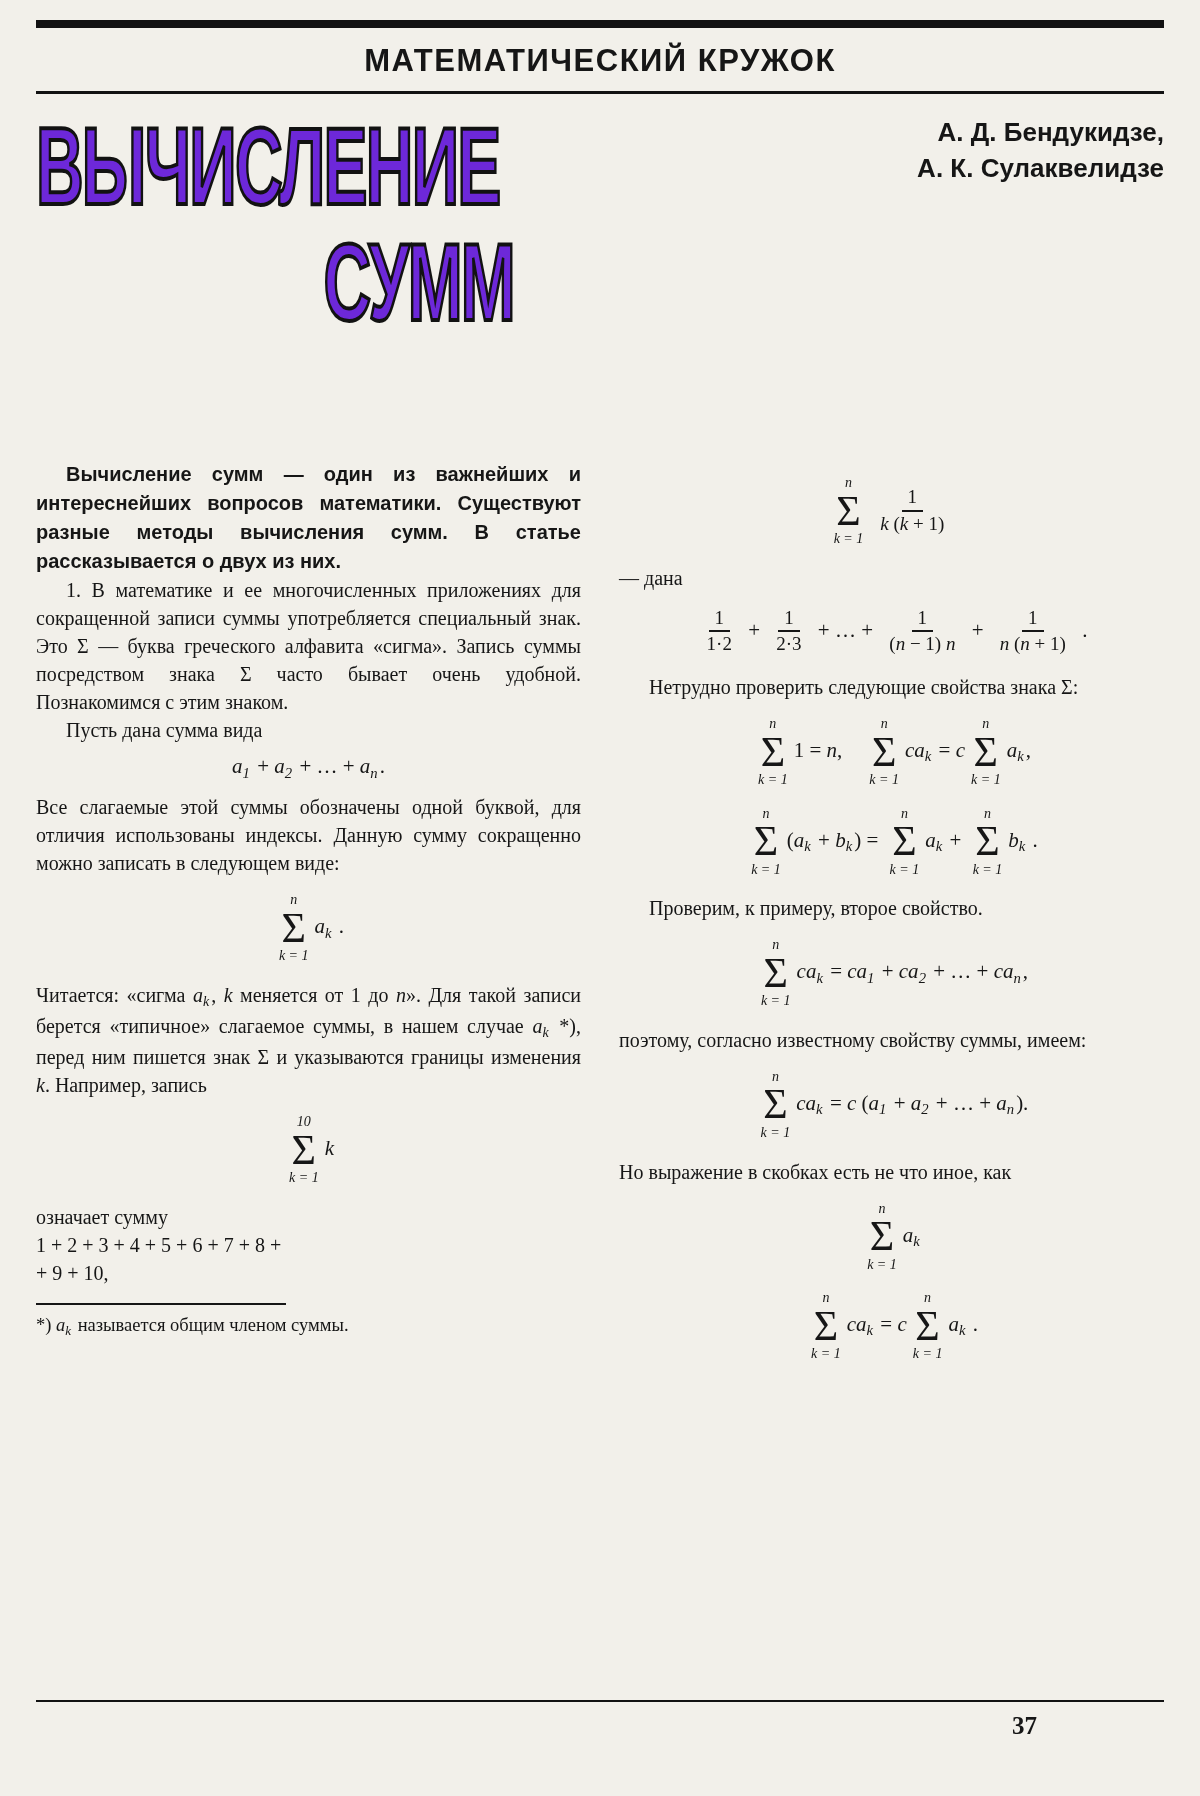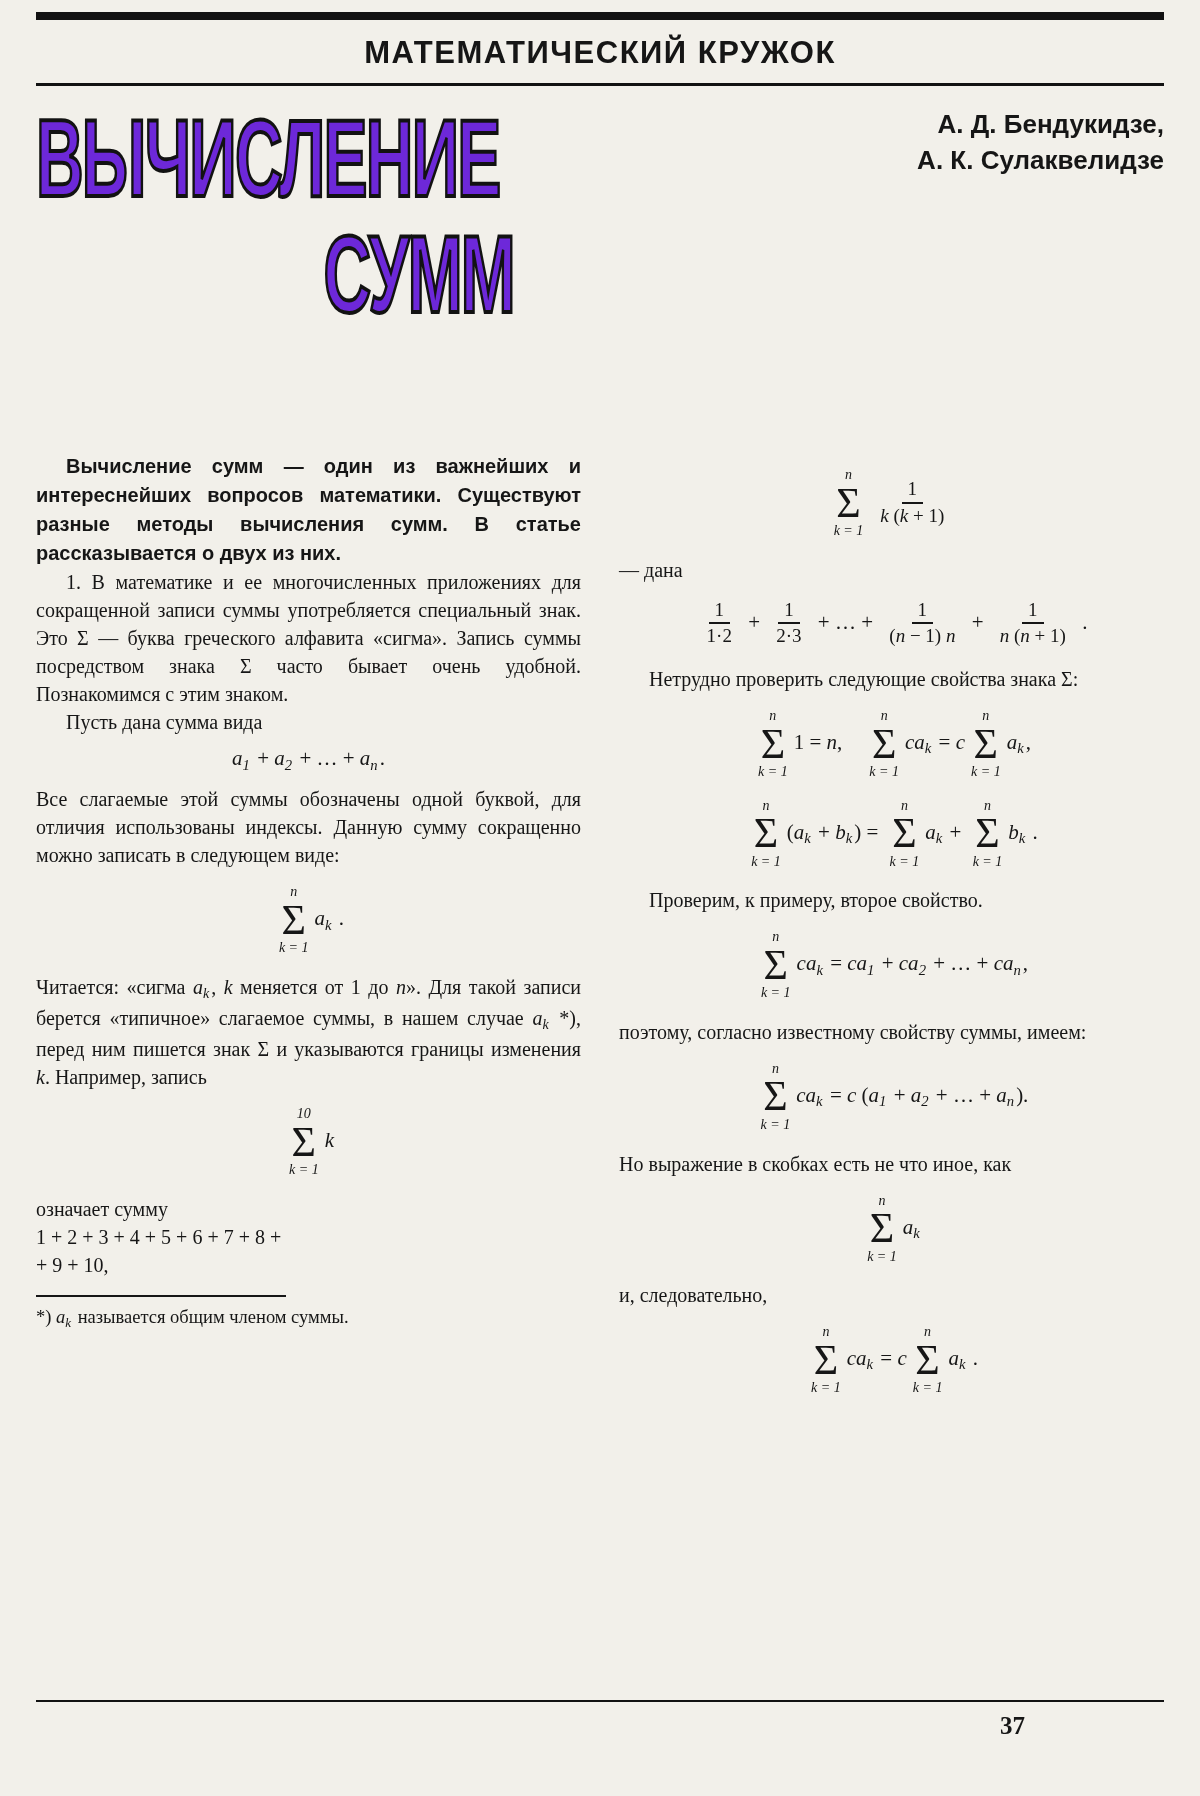"МАТЕМАТИЧЕСКИЙ КРУЖОК" .page { padding: 12px 36px 0 -> 20px 36px 0 }
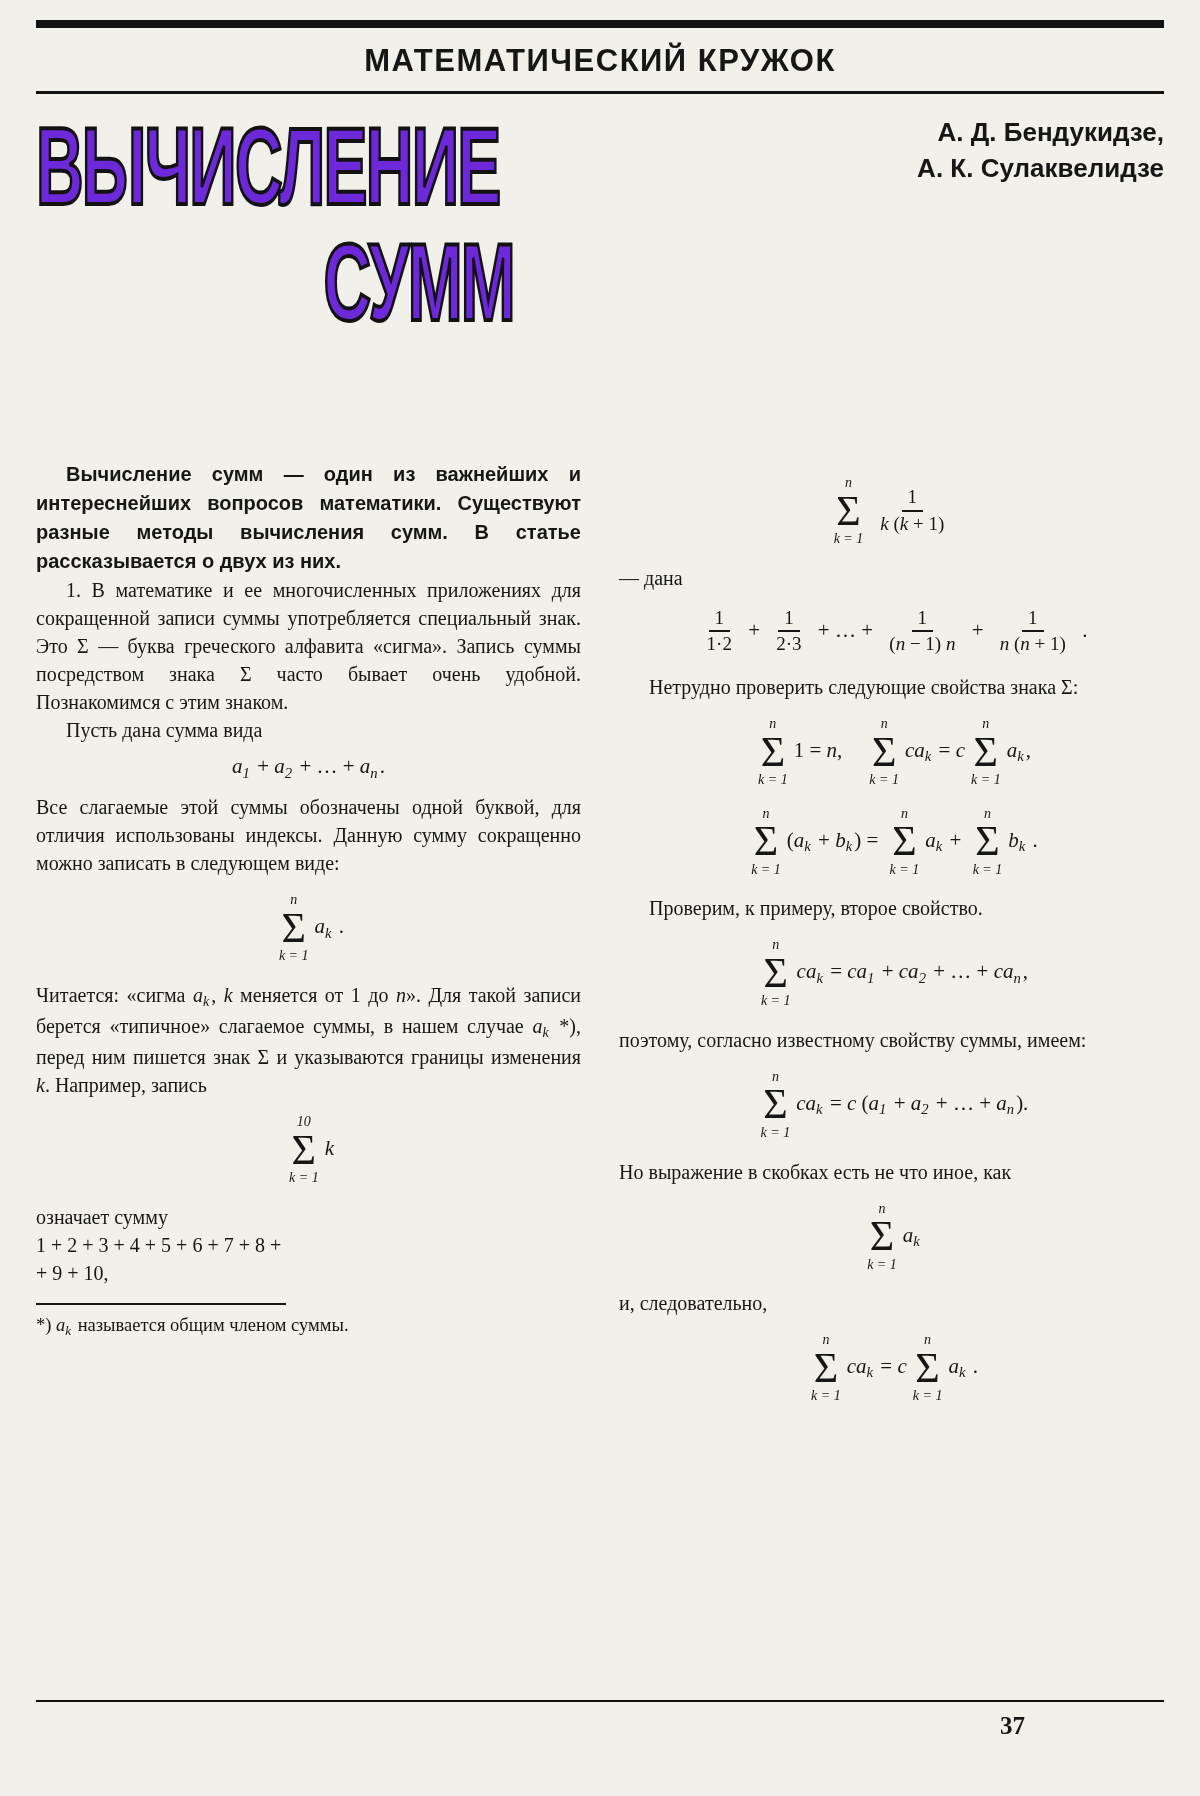"и, следовательно," p.par { html: <p>и, следовательно,</p> -> none }
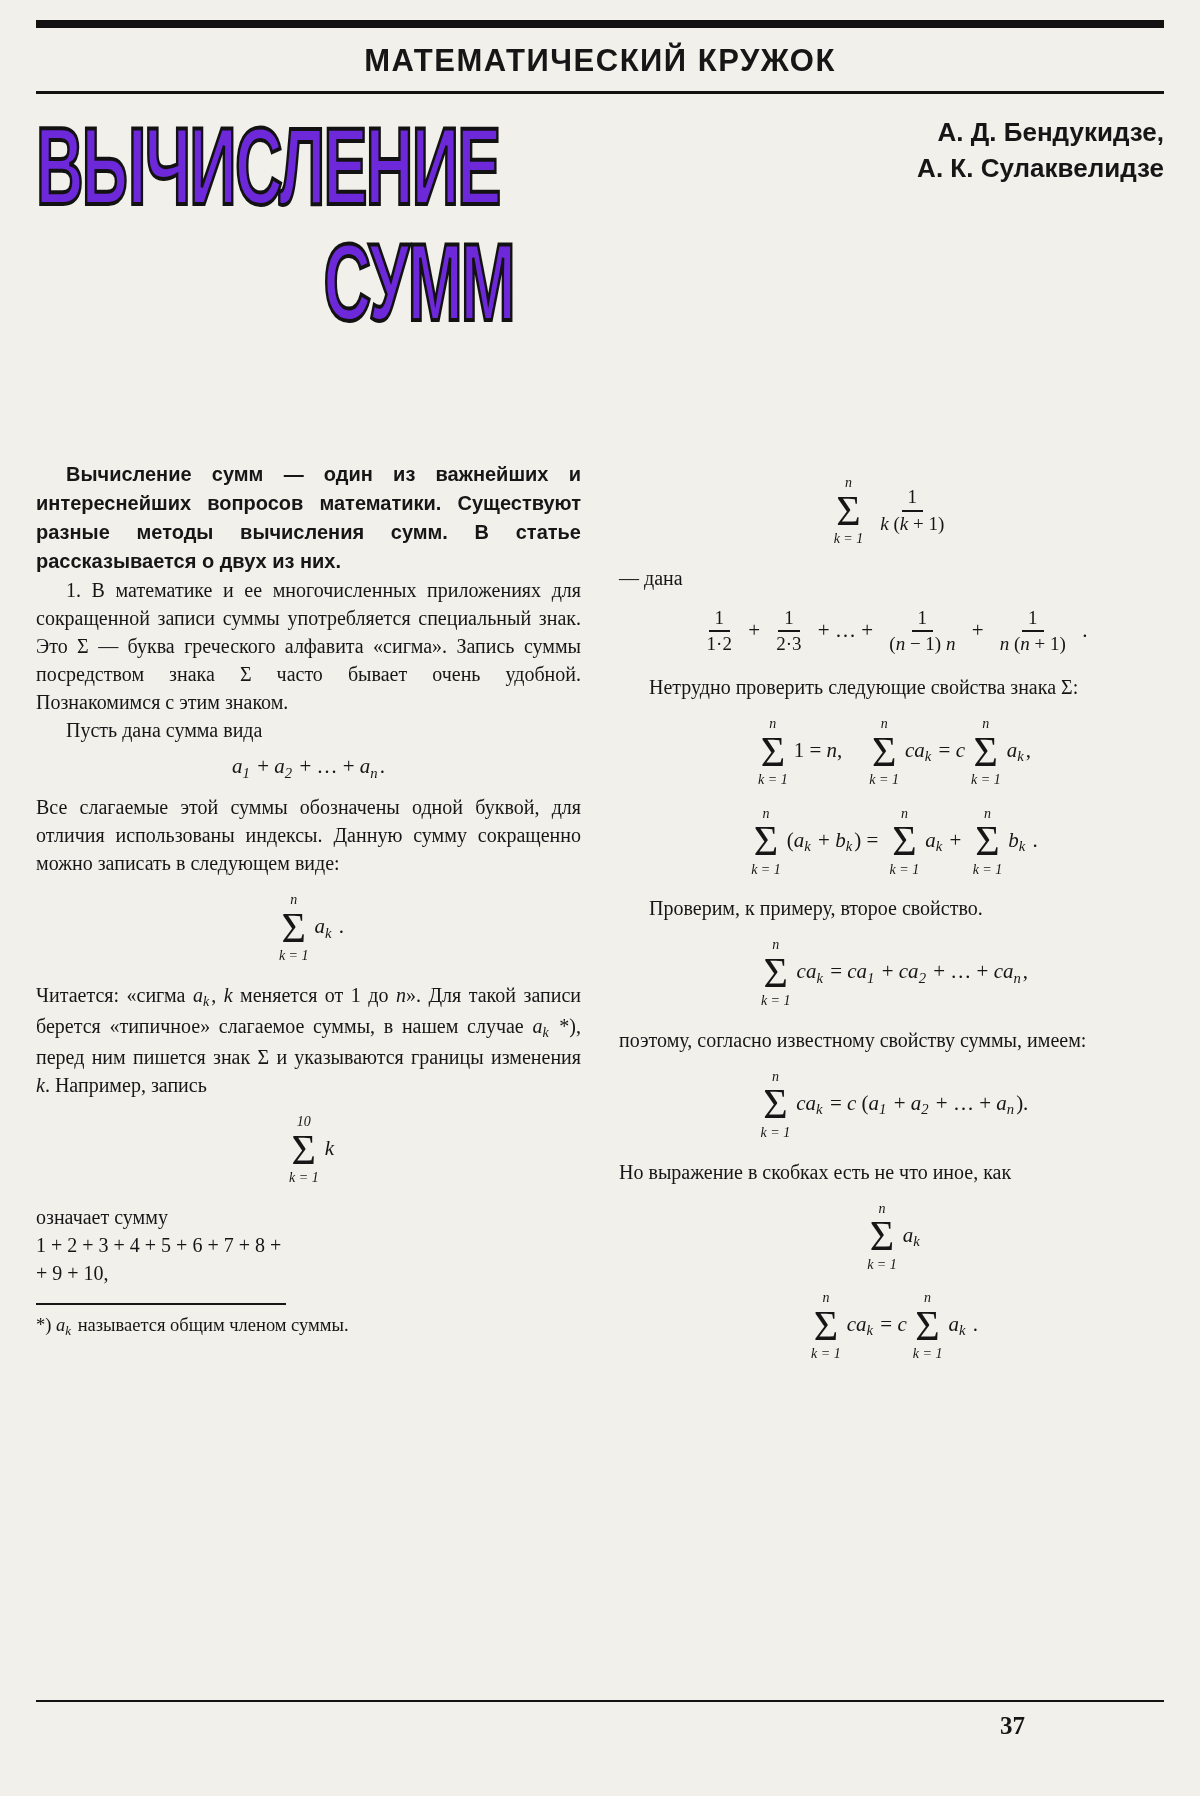"37" .page-number { right: 175px -> 163px }
